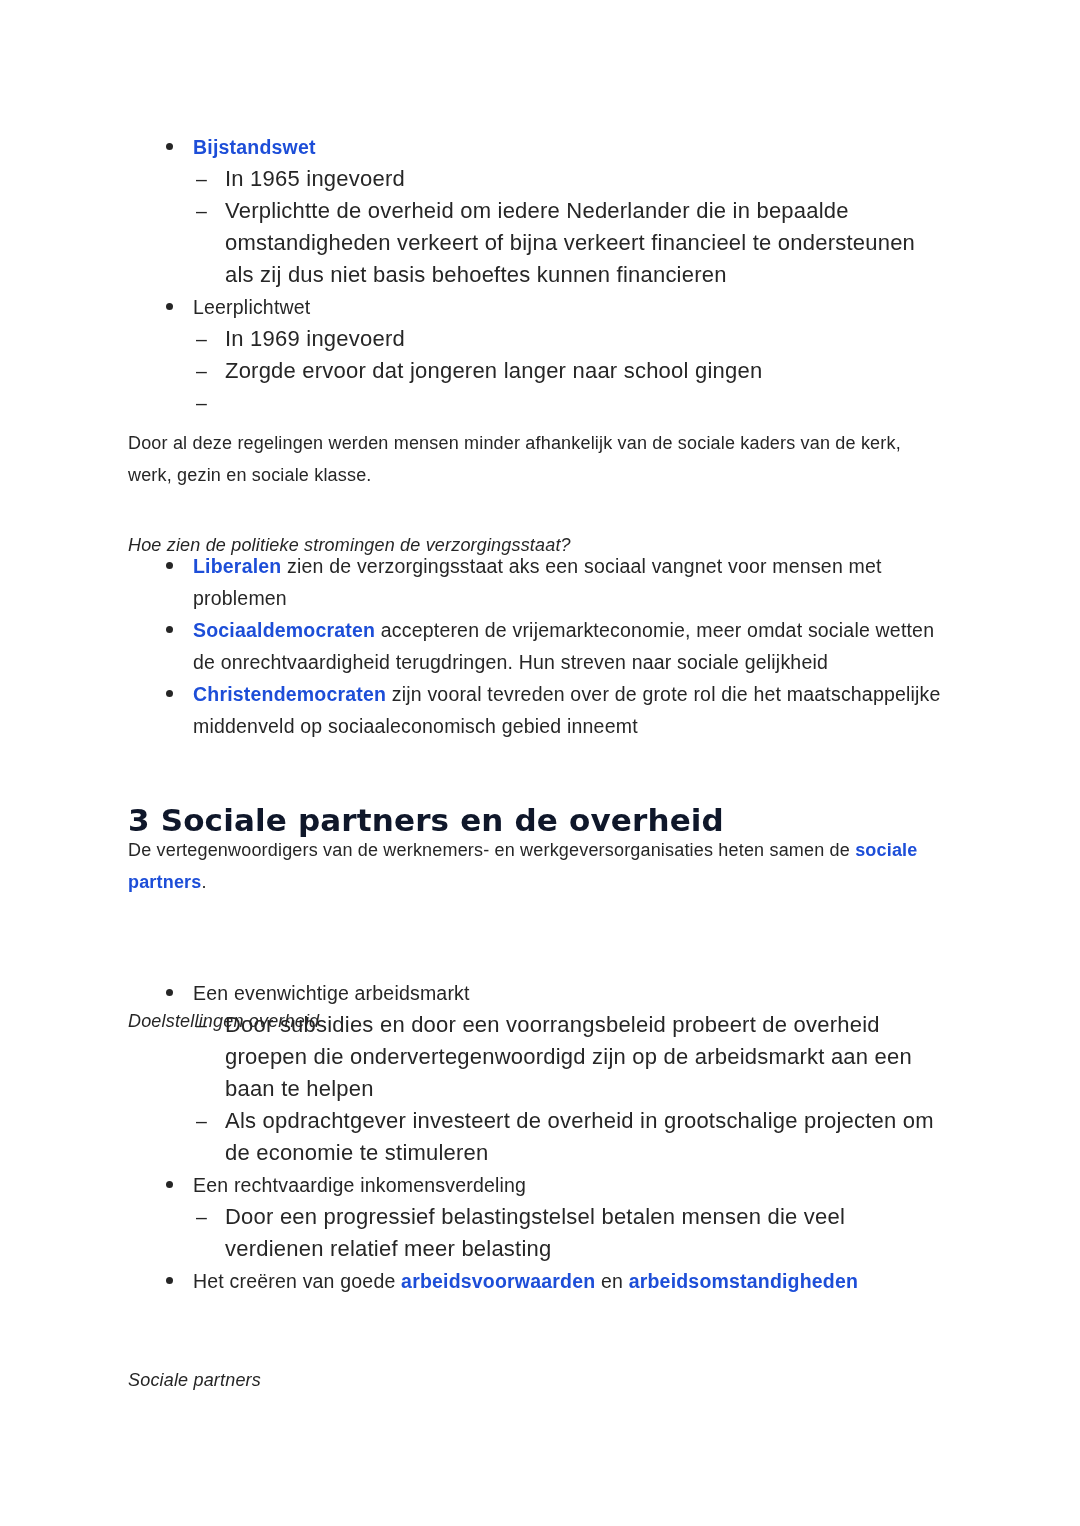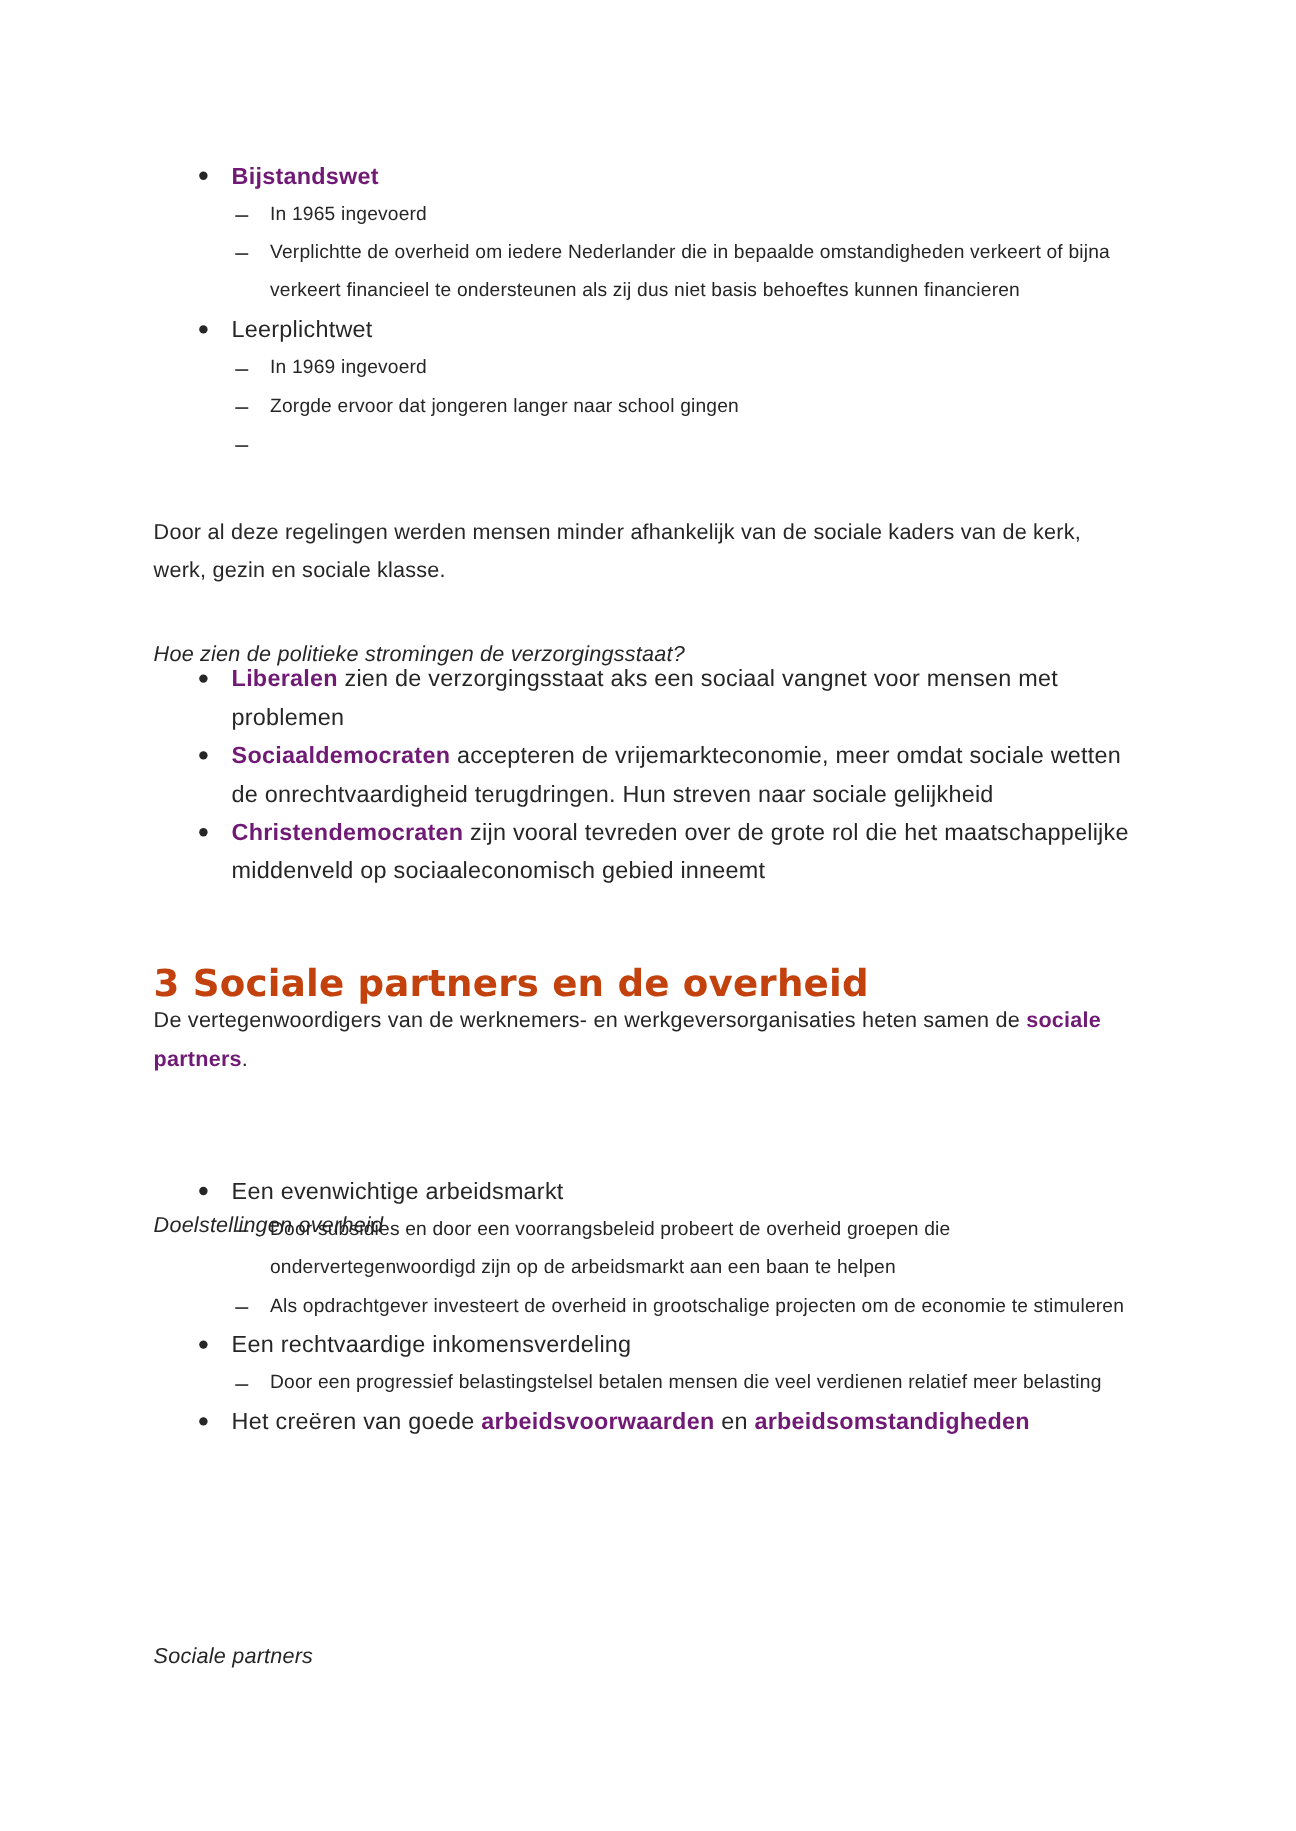"Bijstandswet" strong { color: #701a75 -> #1d4ed8 }
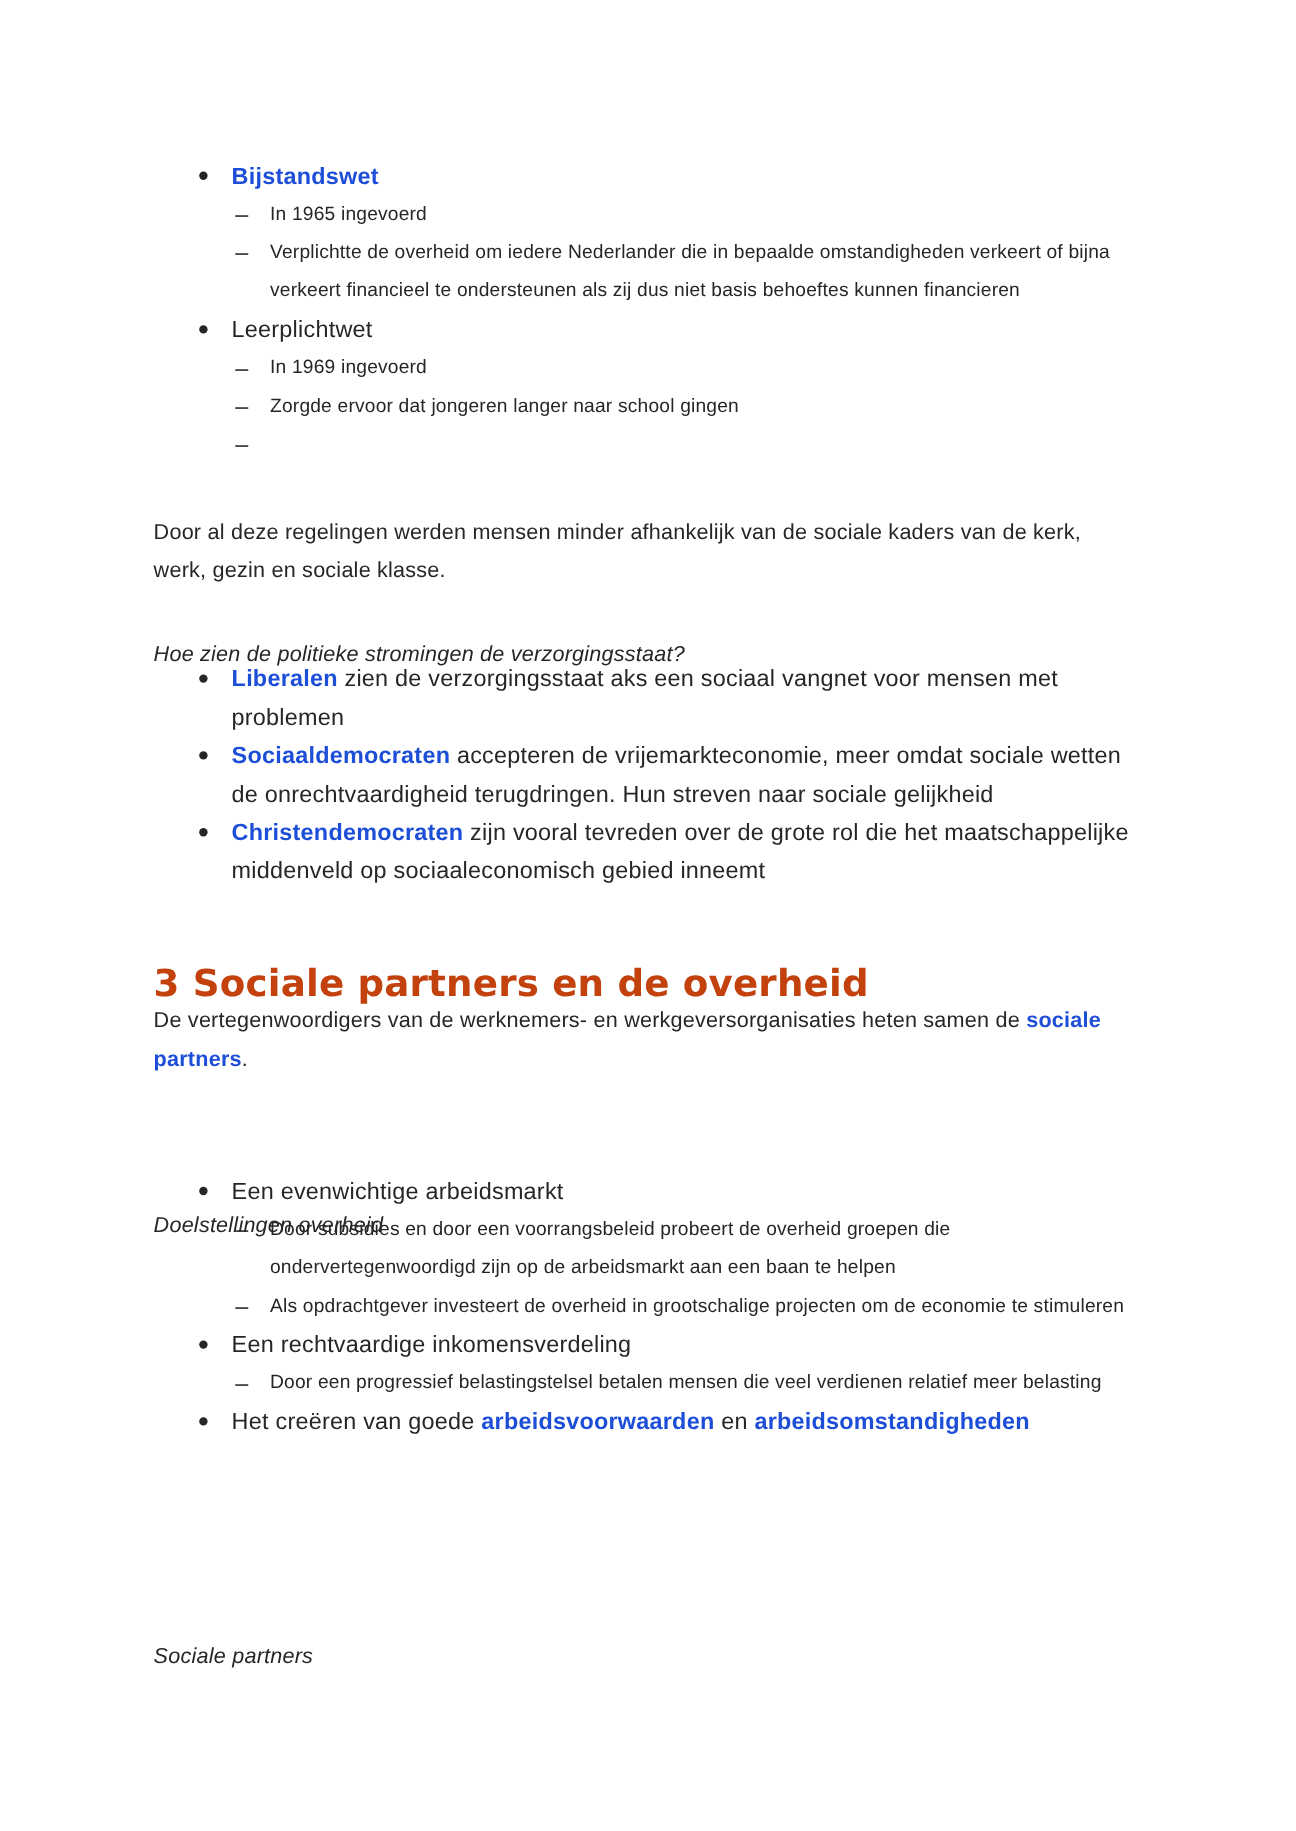"In 1965 ingevoerd" ul.lvl2 > li.l2 { font-size: 16px -> 22px }
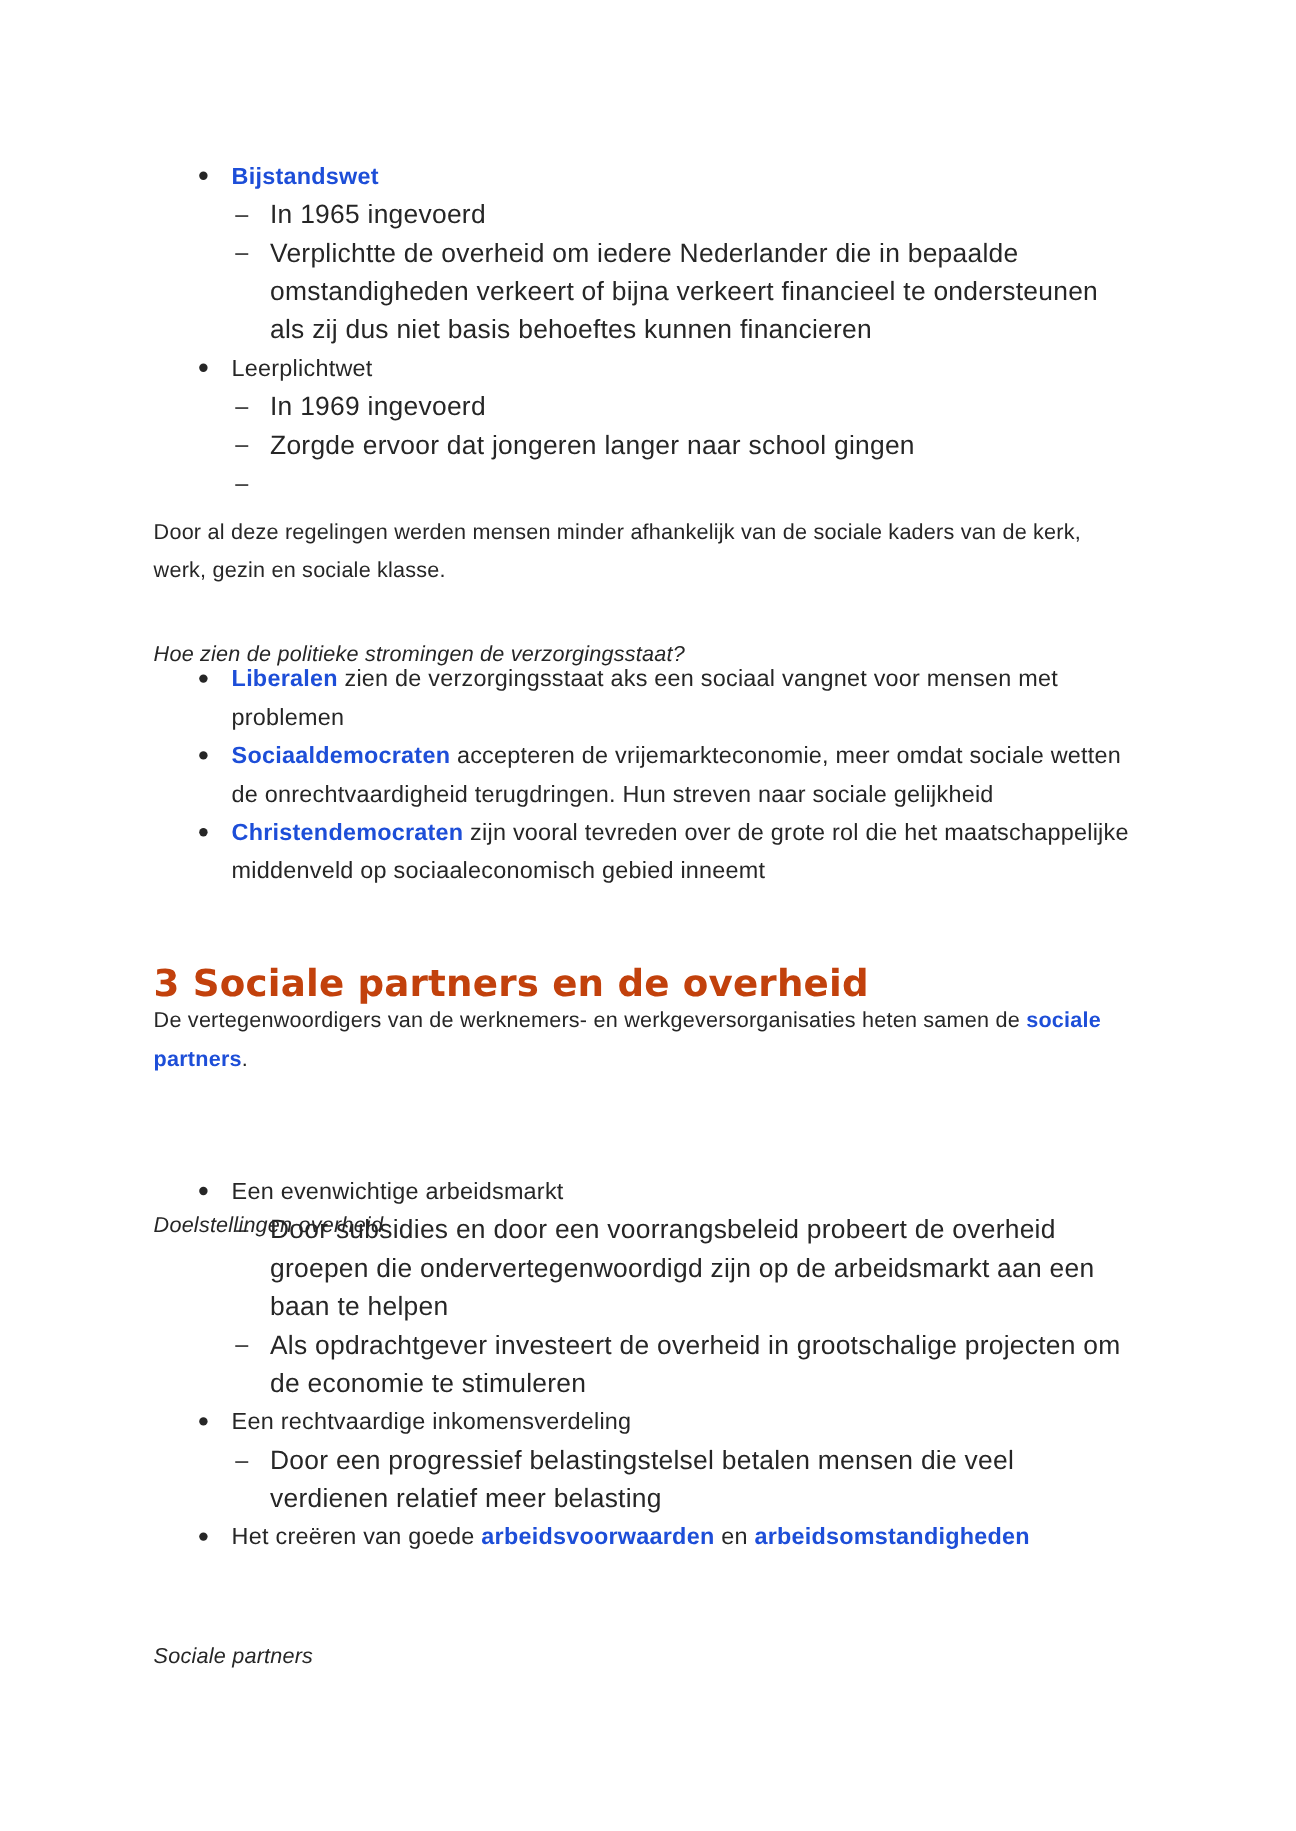"3 Sociale partners en de" .heading { color: #c2410c -> #0f172a }
